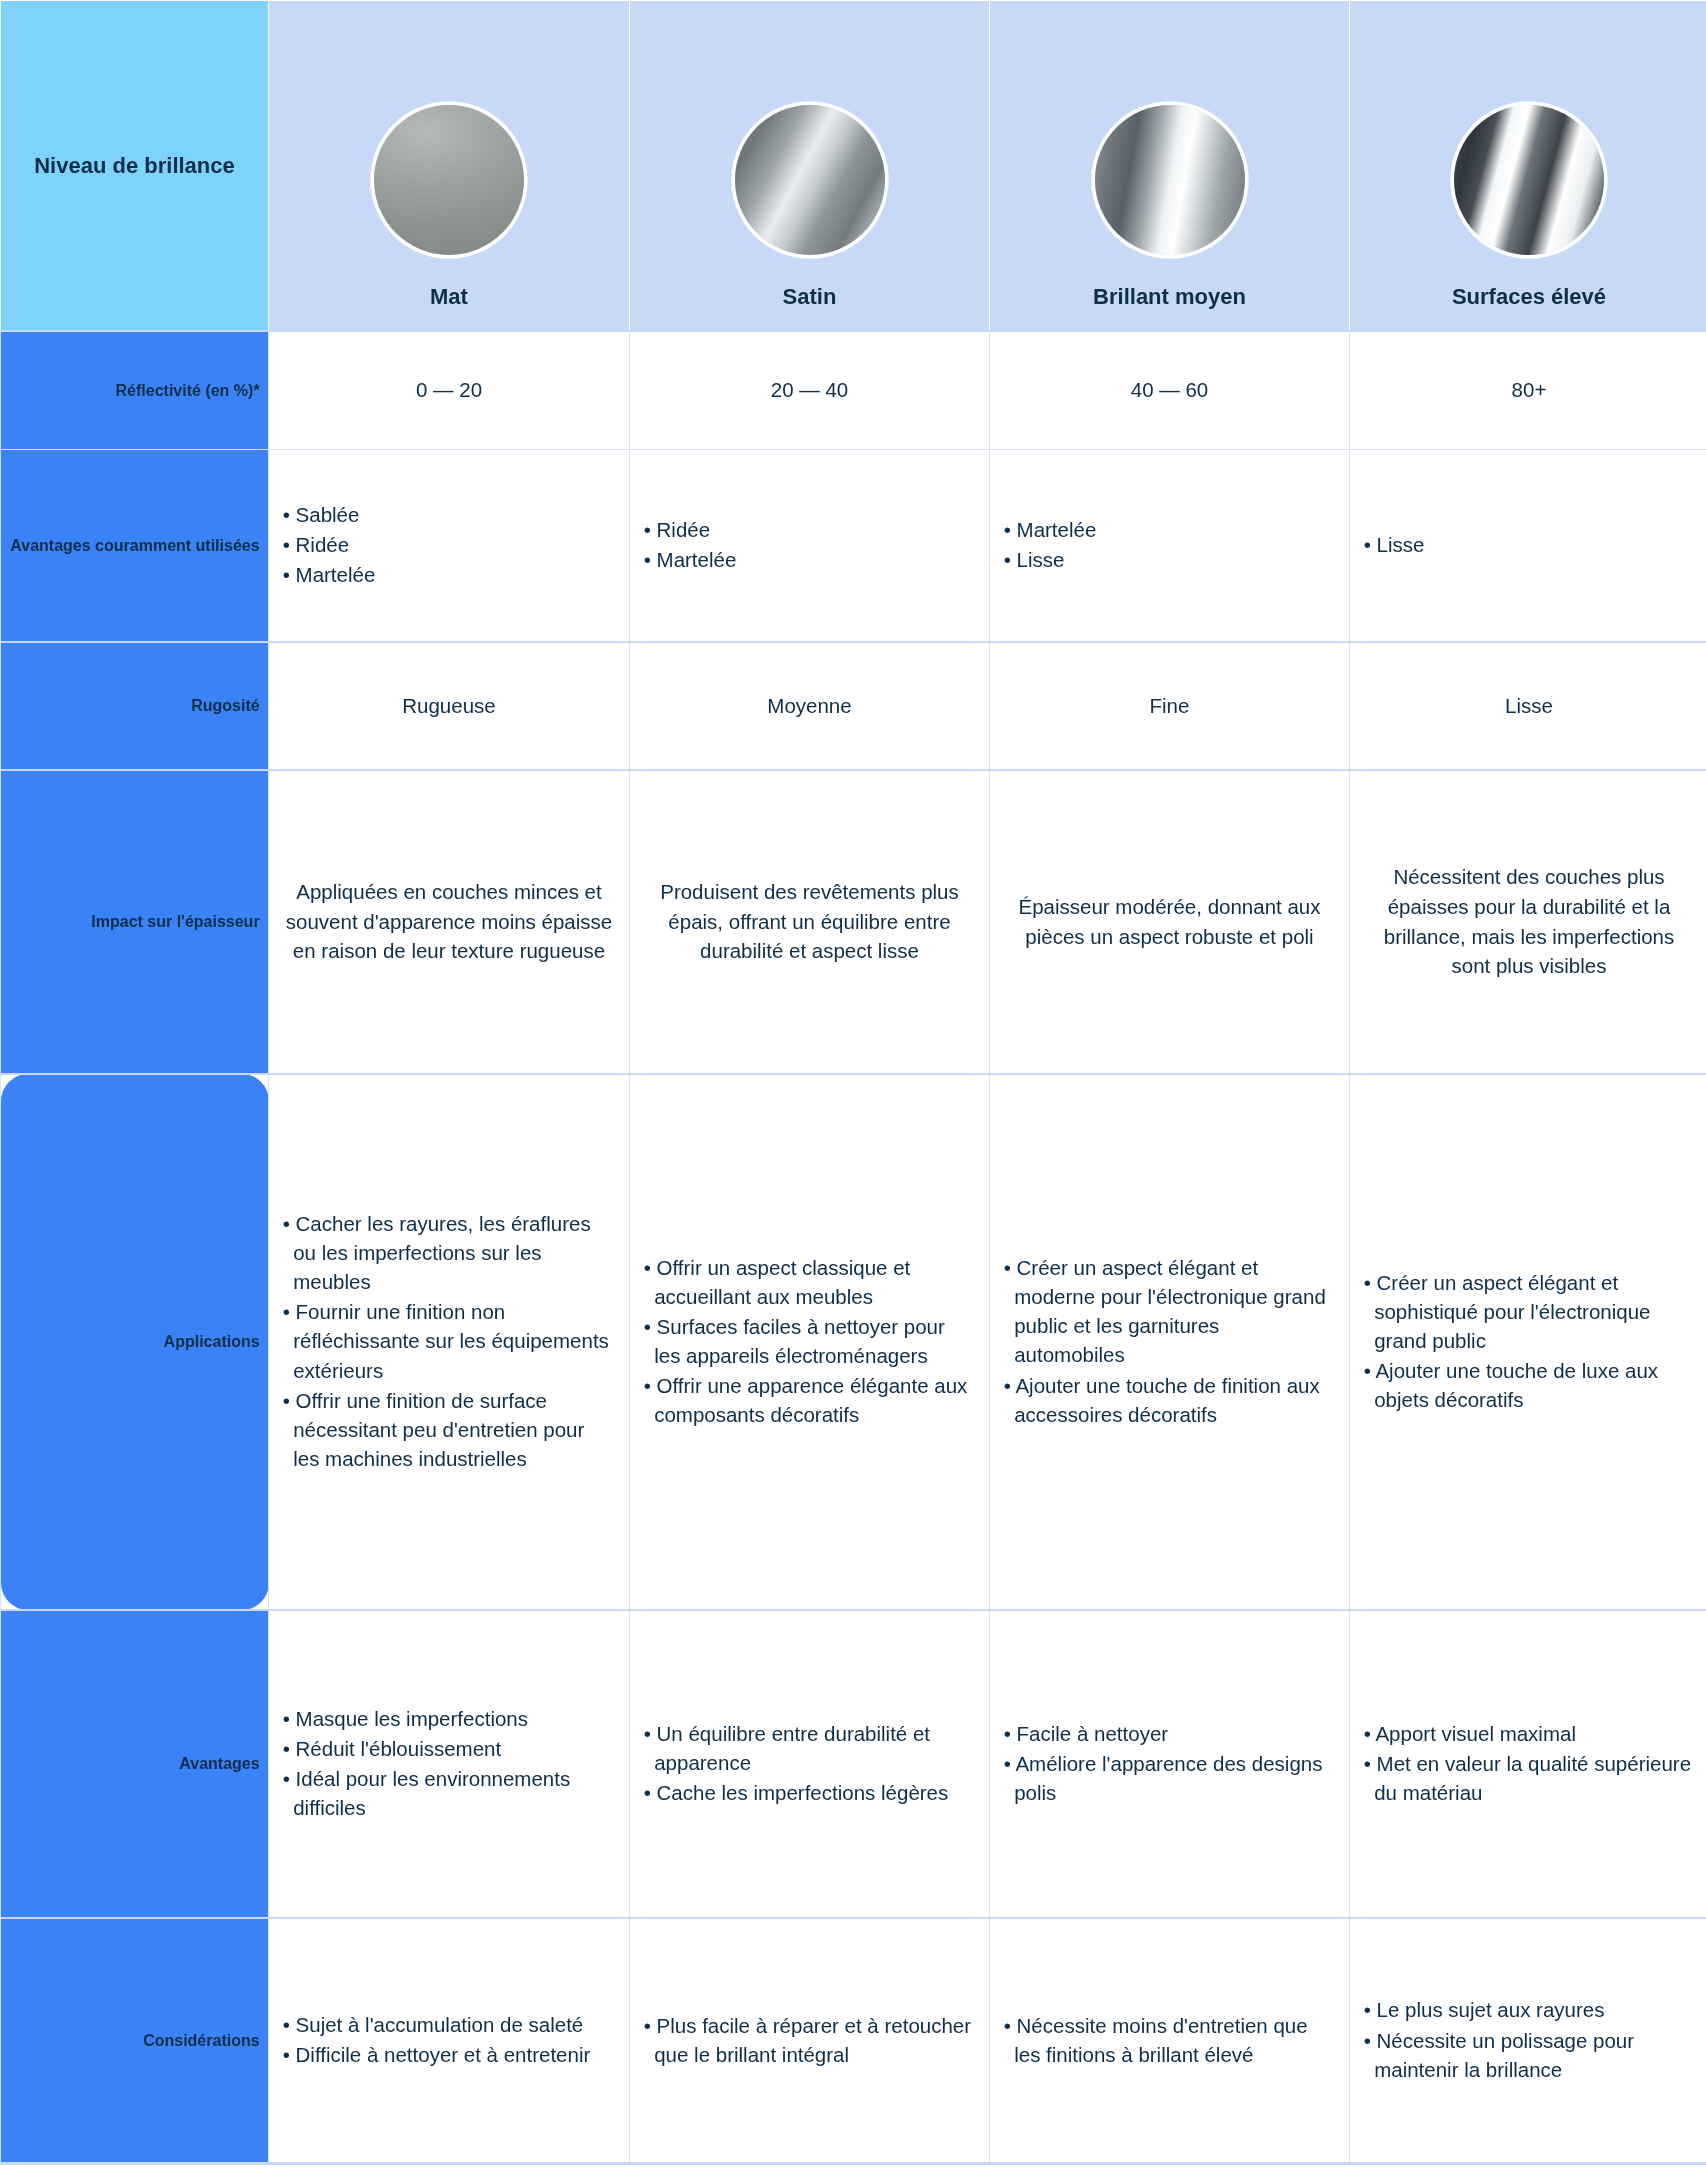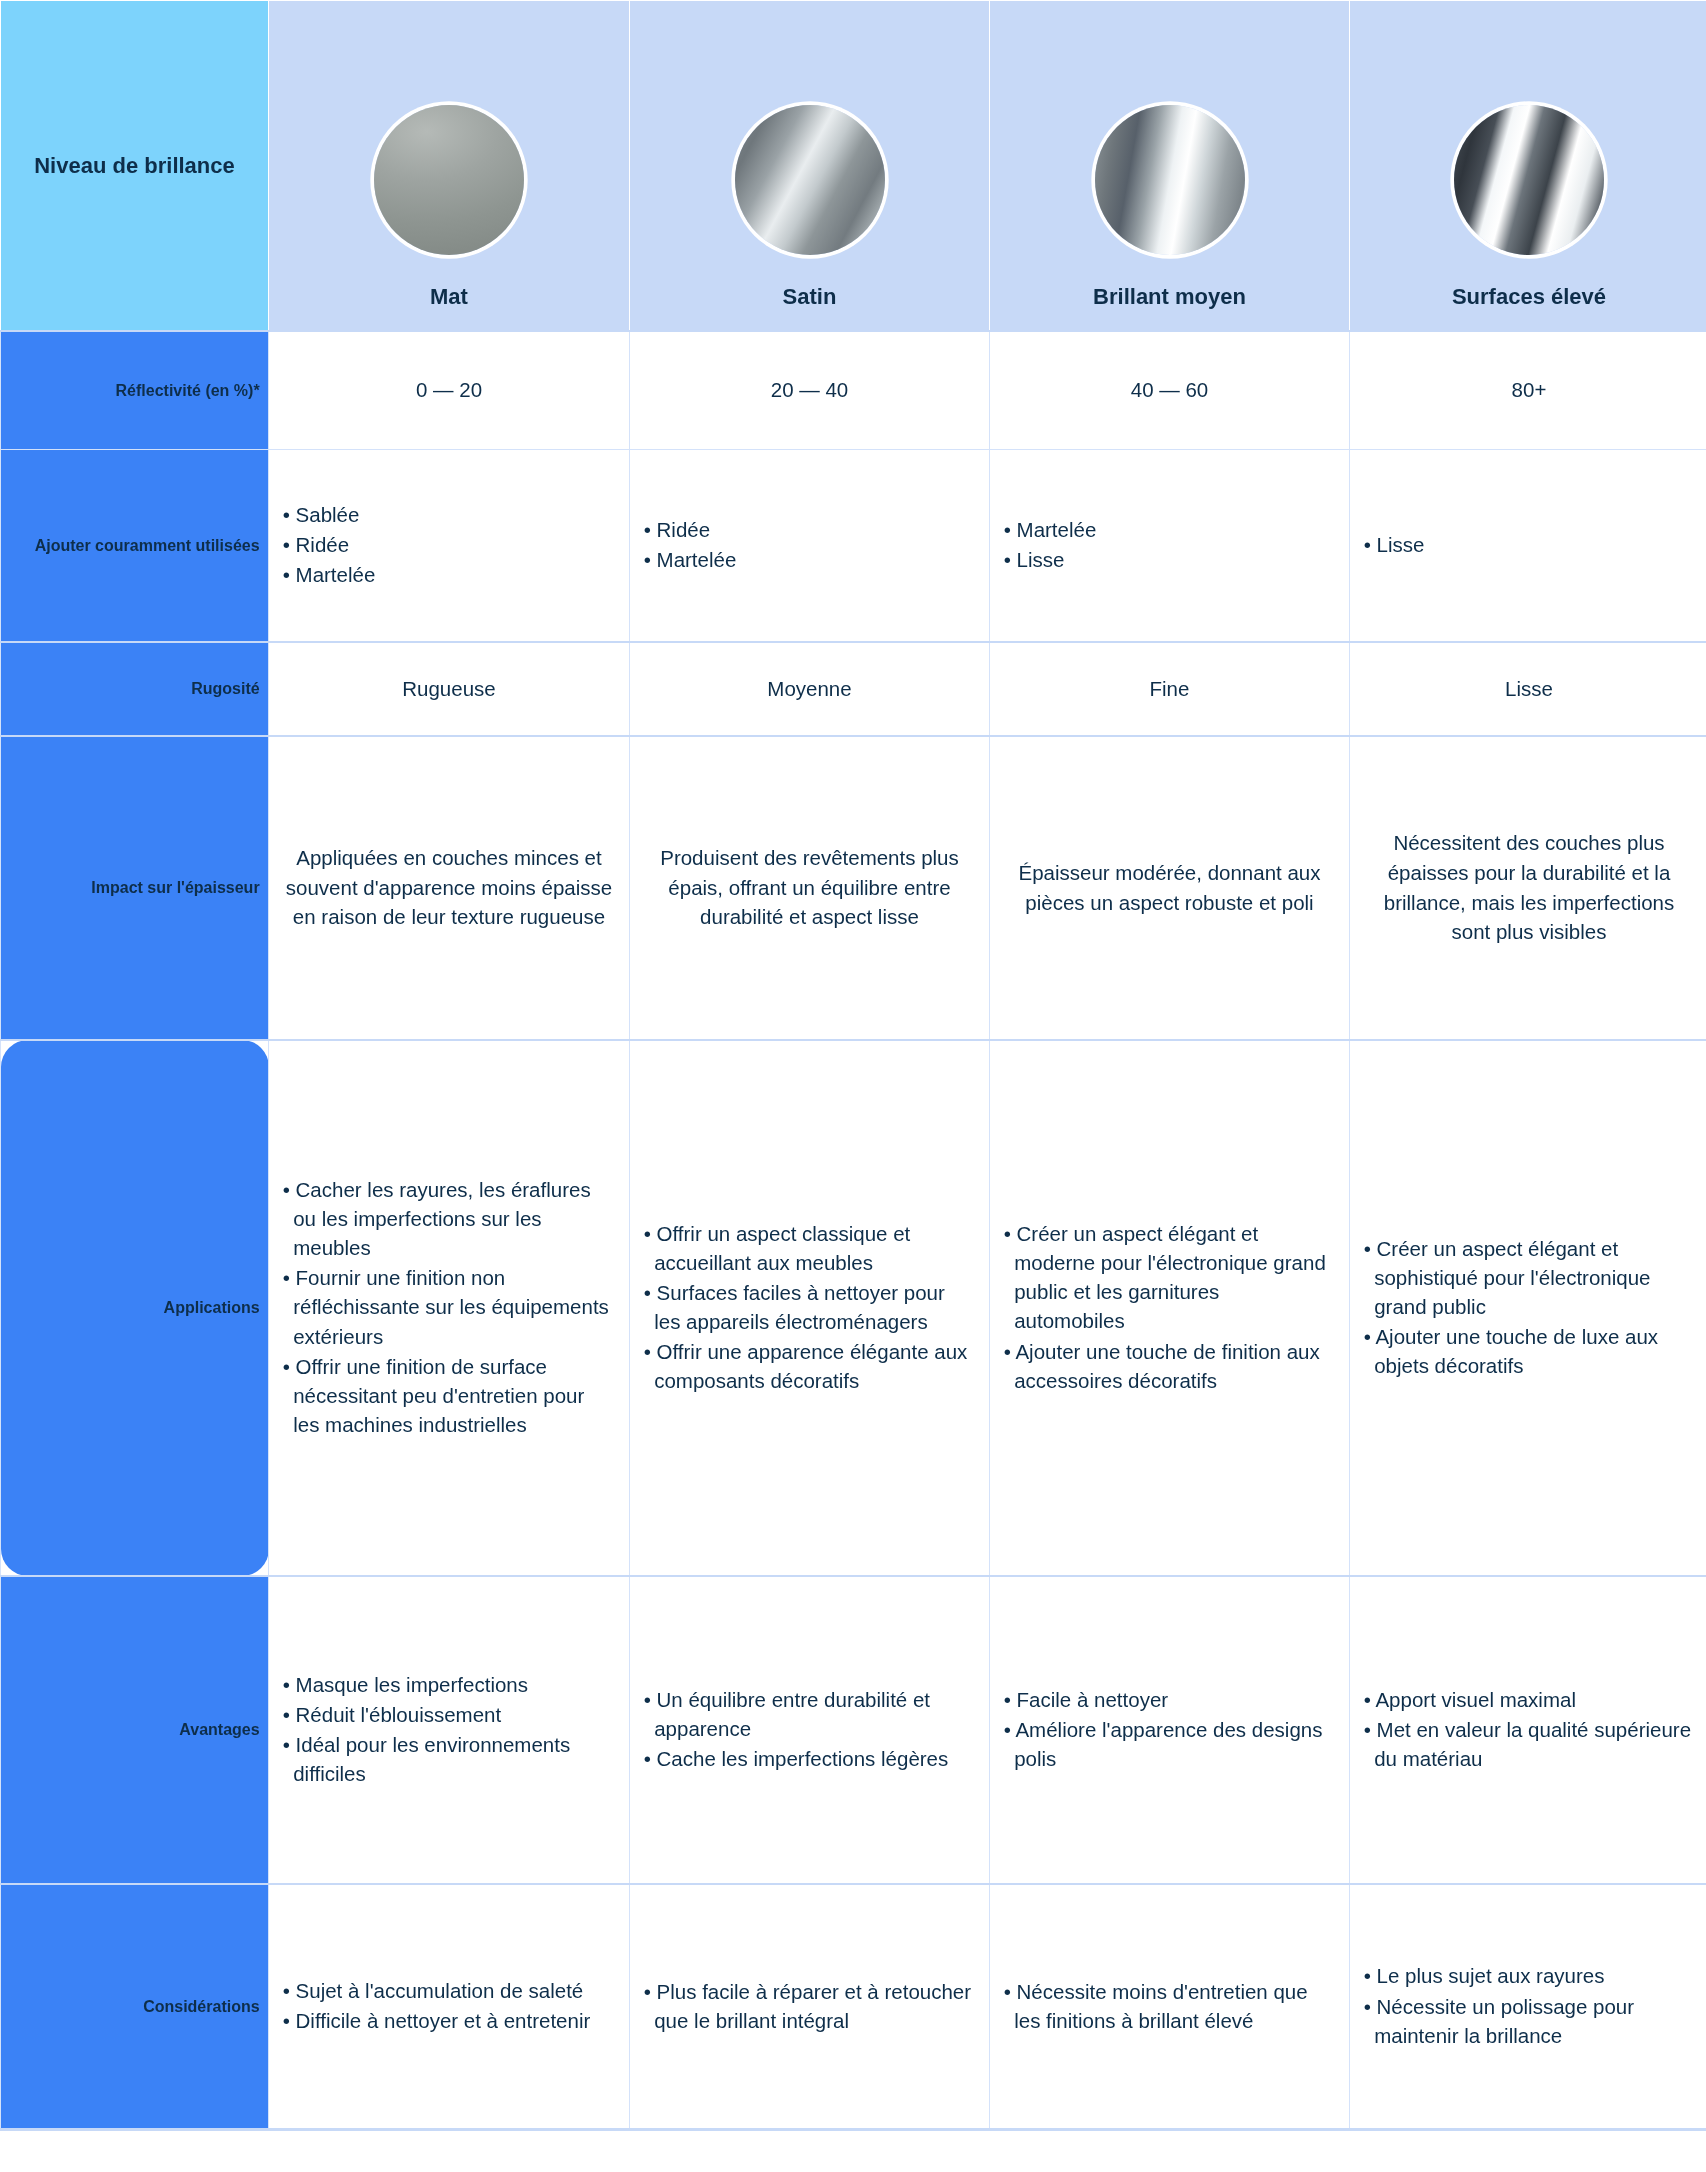"Ajouter couramment utilisées" td.rowhead { text: Ajouter -> Avantages }
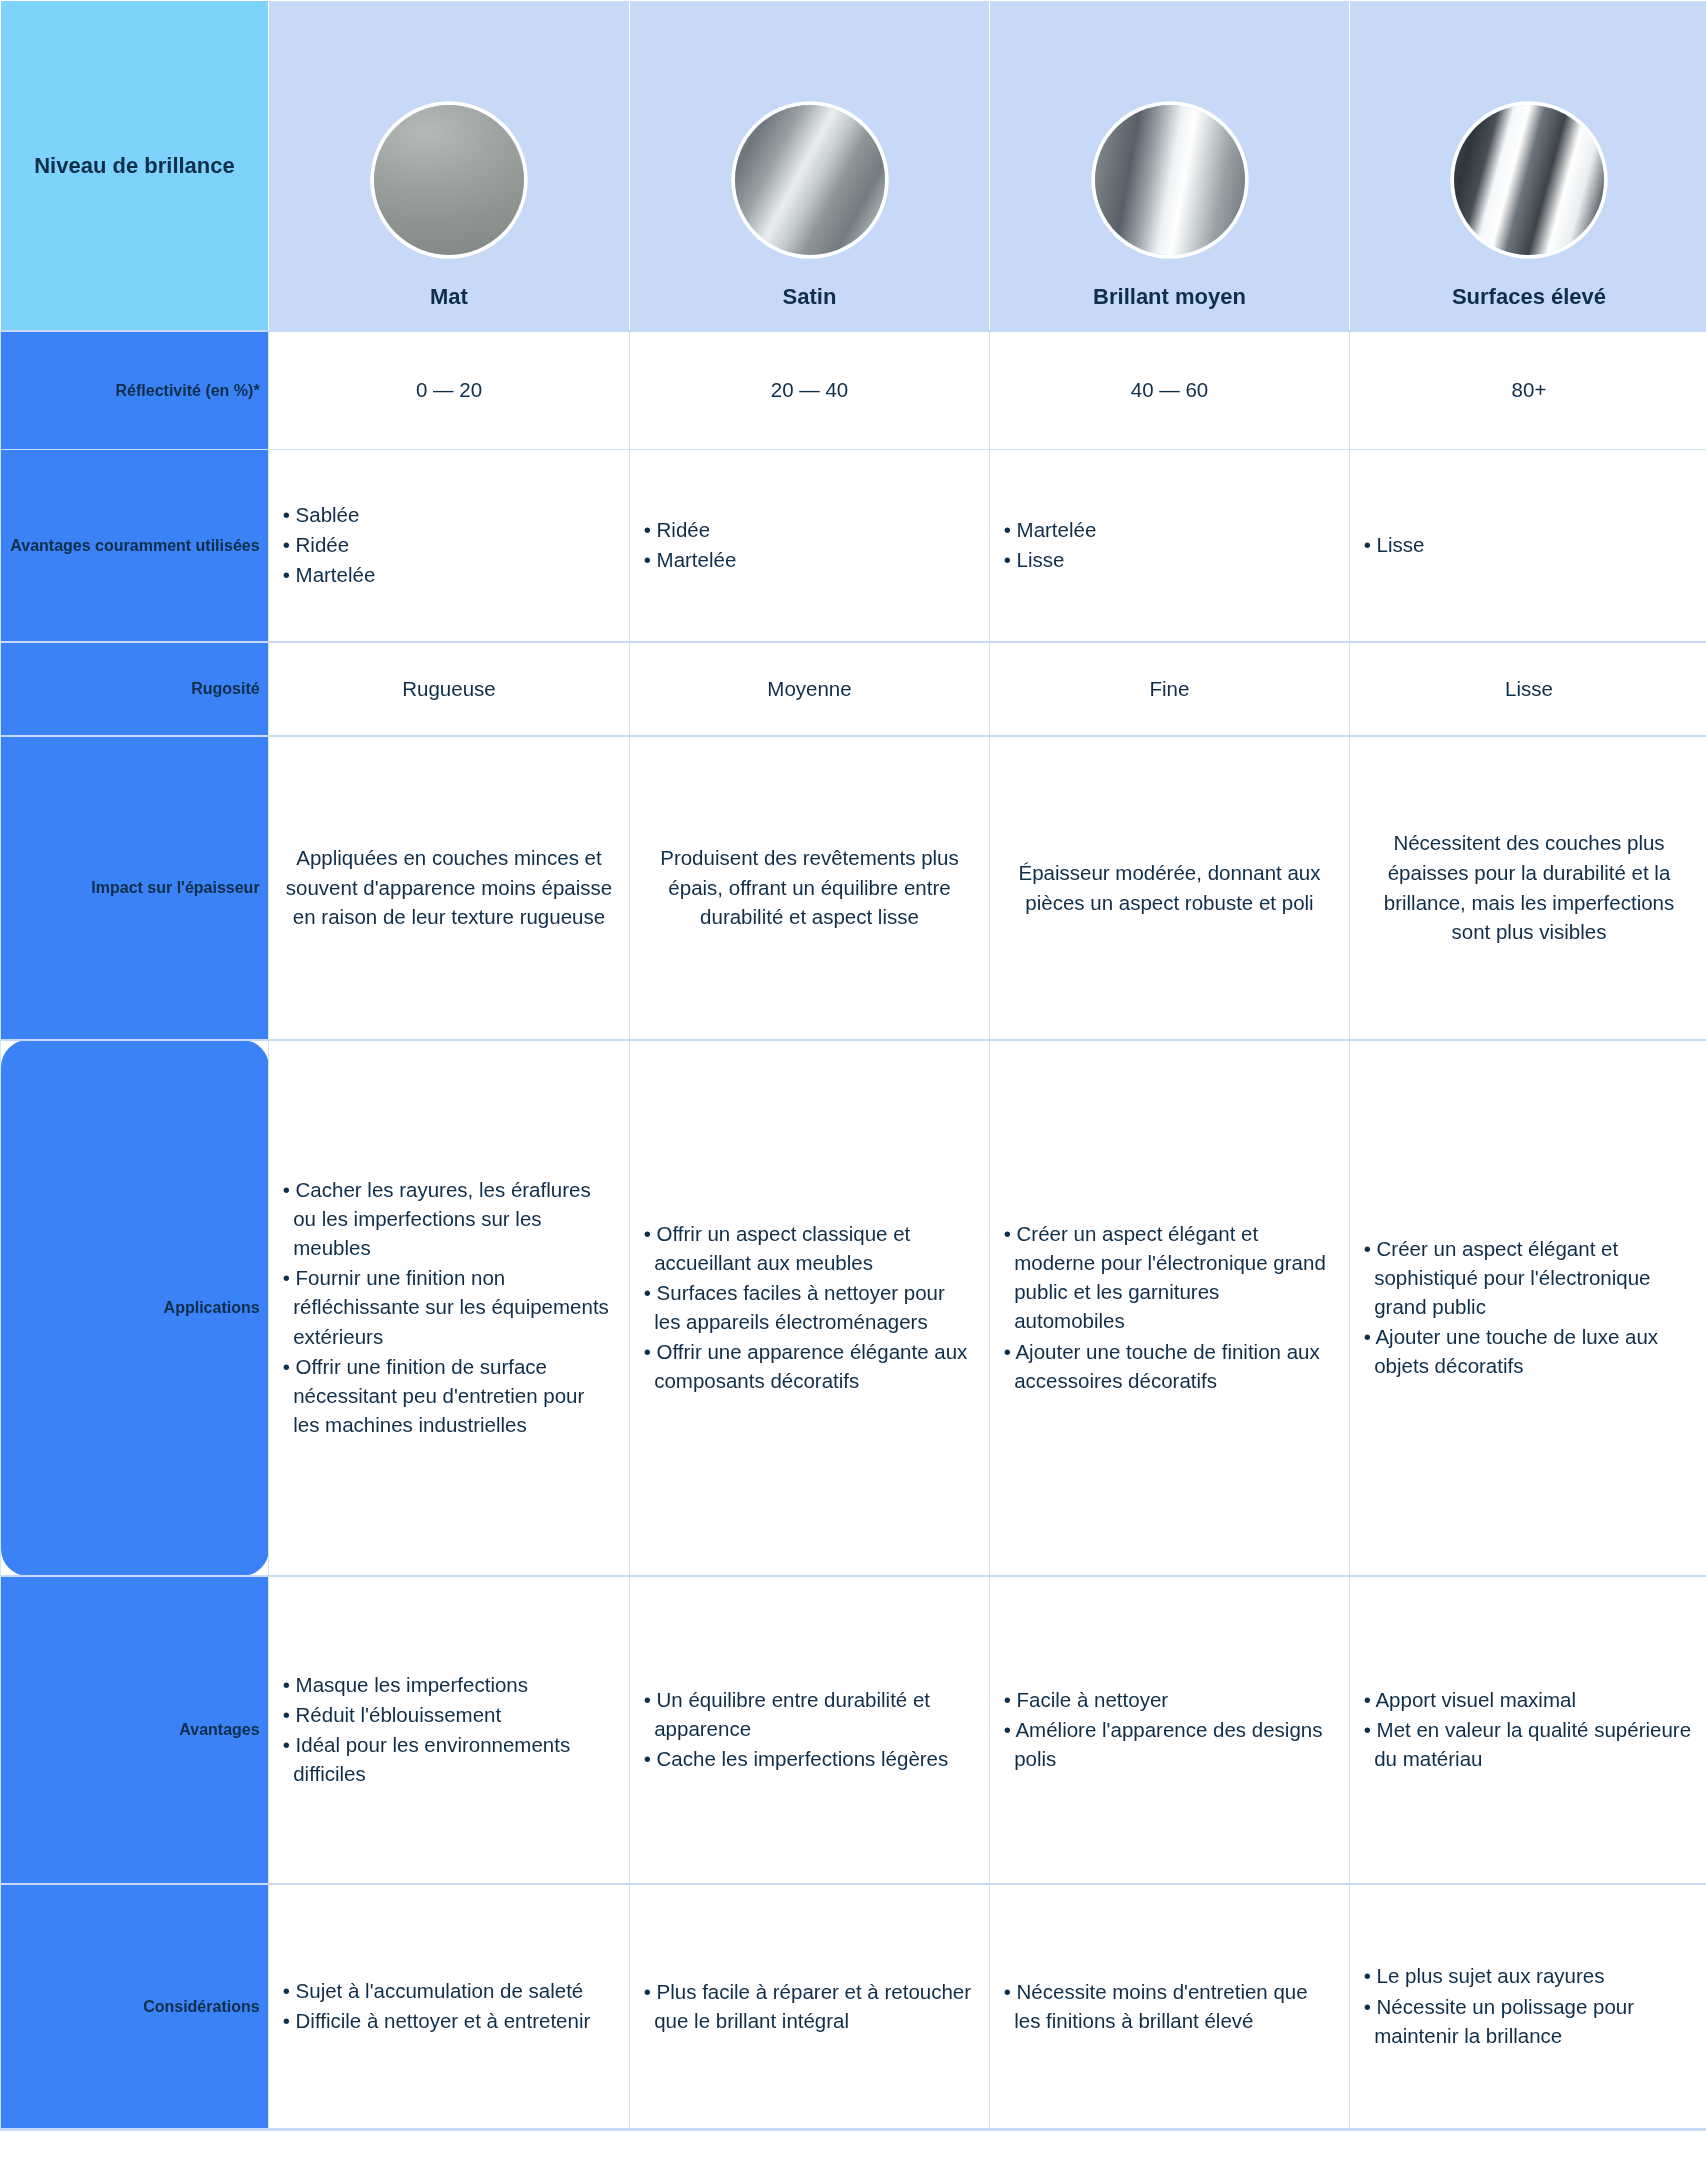"Rugosité" tr.r-rugosite td { height: 94px -> 128px }
